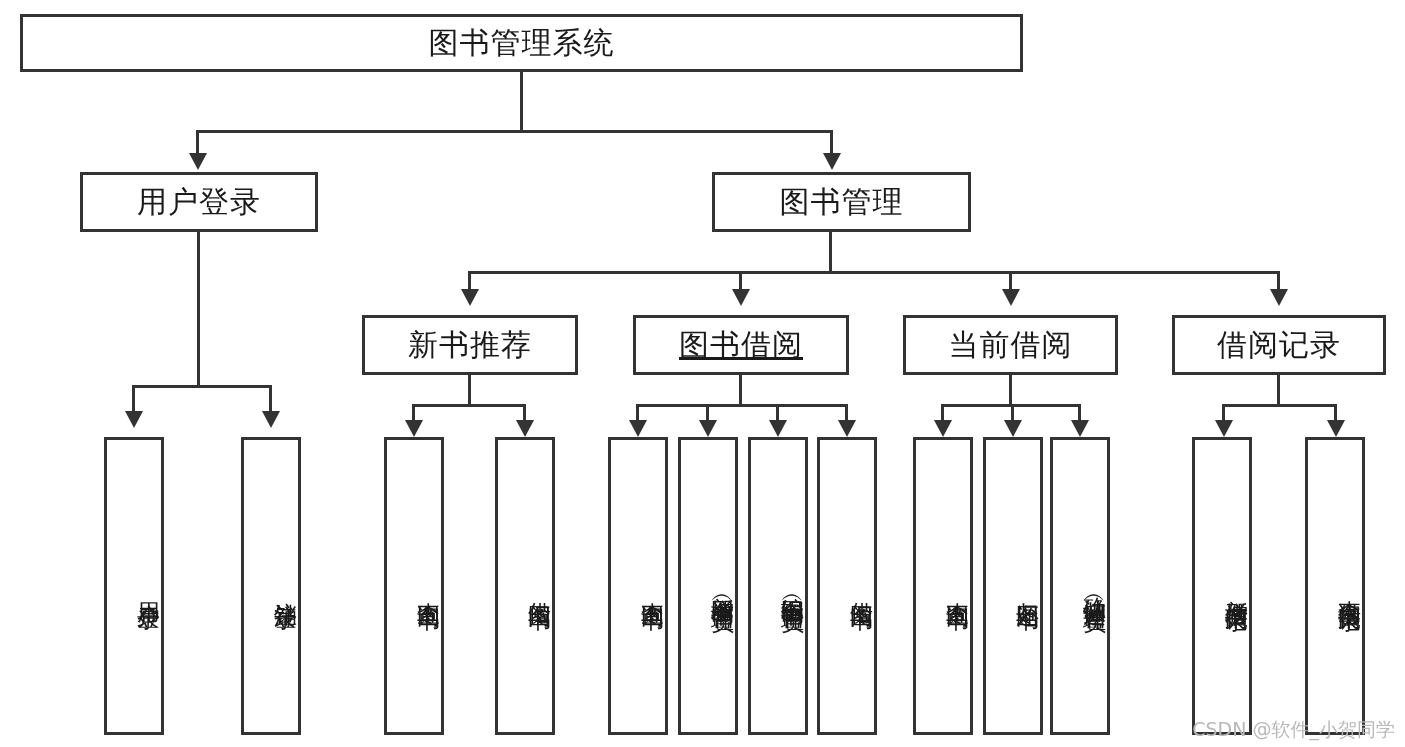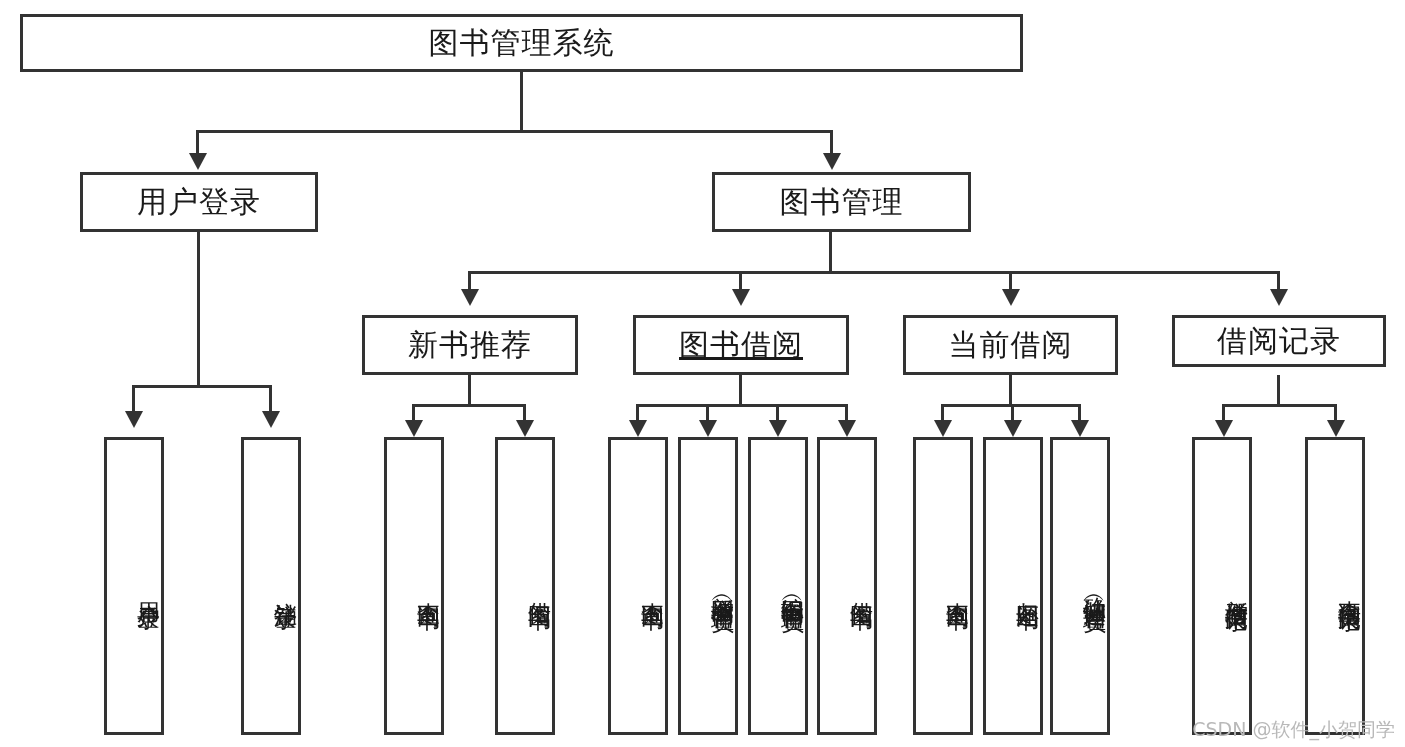"借阅记录" div.node { height: 52px -> 60px }
